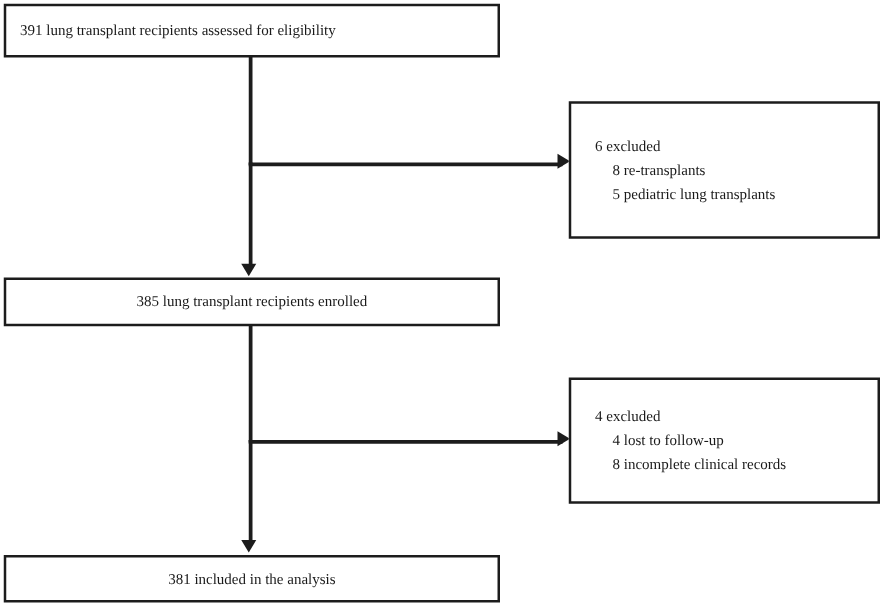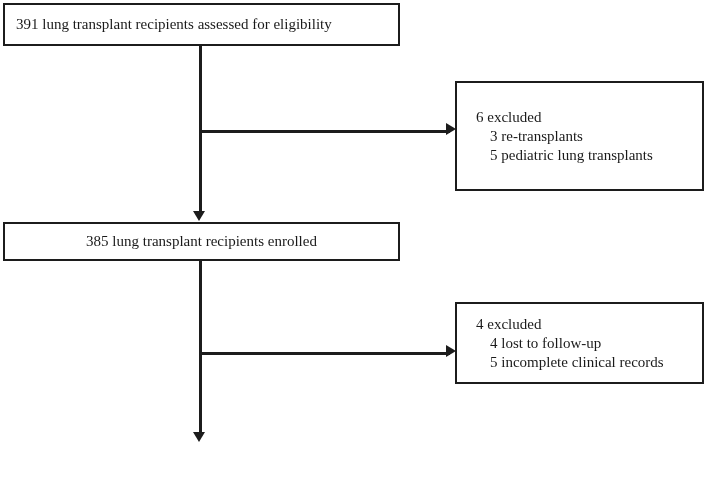"391 lung transplant recipients assessed" .node-line { font-size: 15px -> 12px }
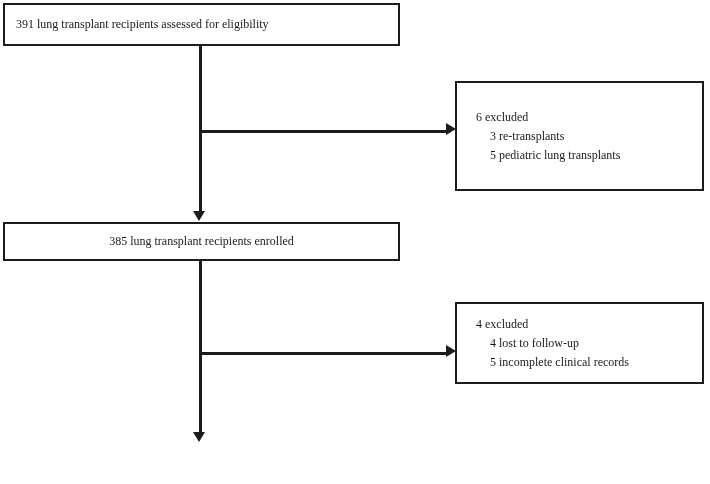"3 re-transplants" span.node-line { text: 3 -> 8 }
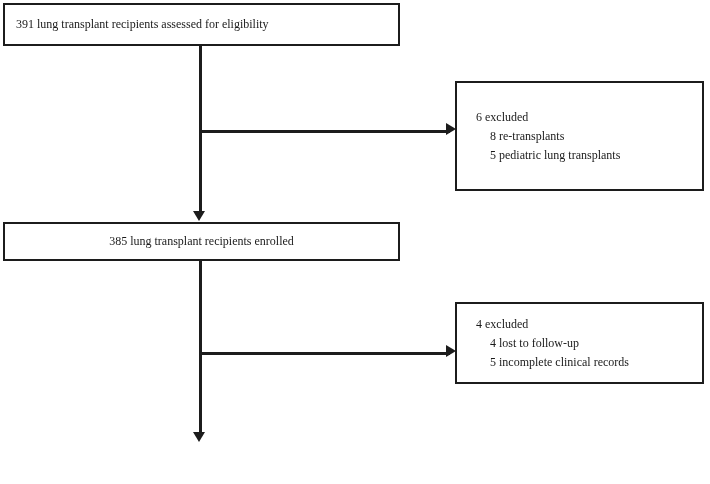"4 excluded" #box-excluded-2 { height: 82px -> 101px }
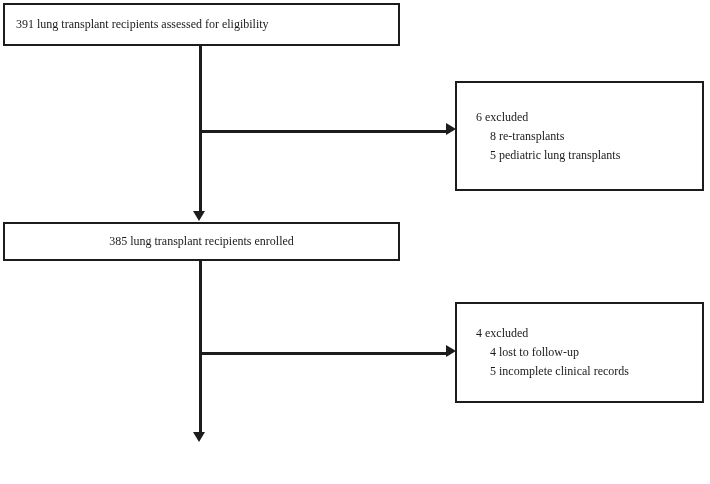"5 incomplete clinical records" span.node-line { text: 5 -> 8 }
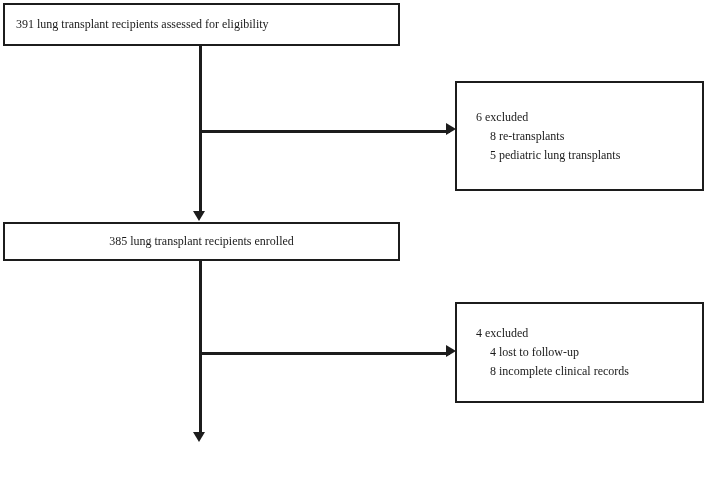"381 included in the analysis" div.node-box { html: none -> <div> <span>381 included in the analysis</span> </div> }
